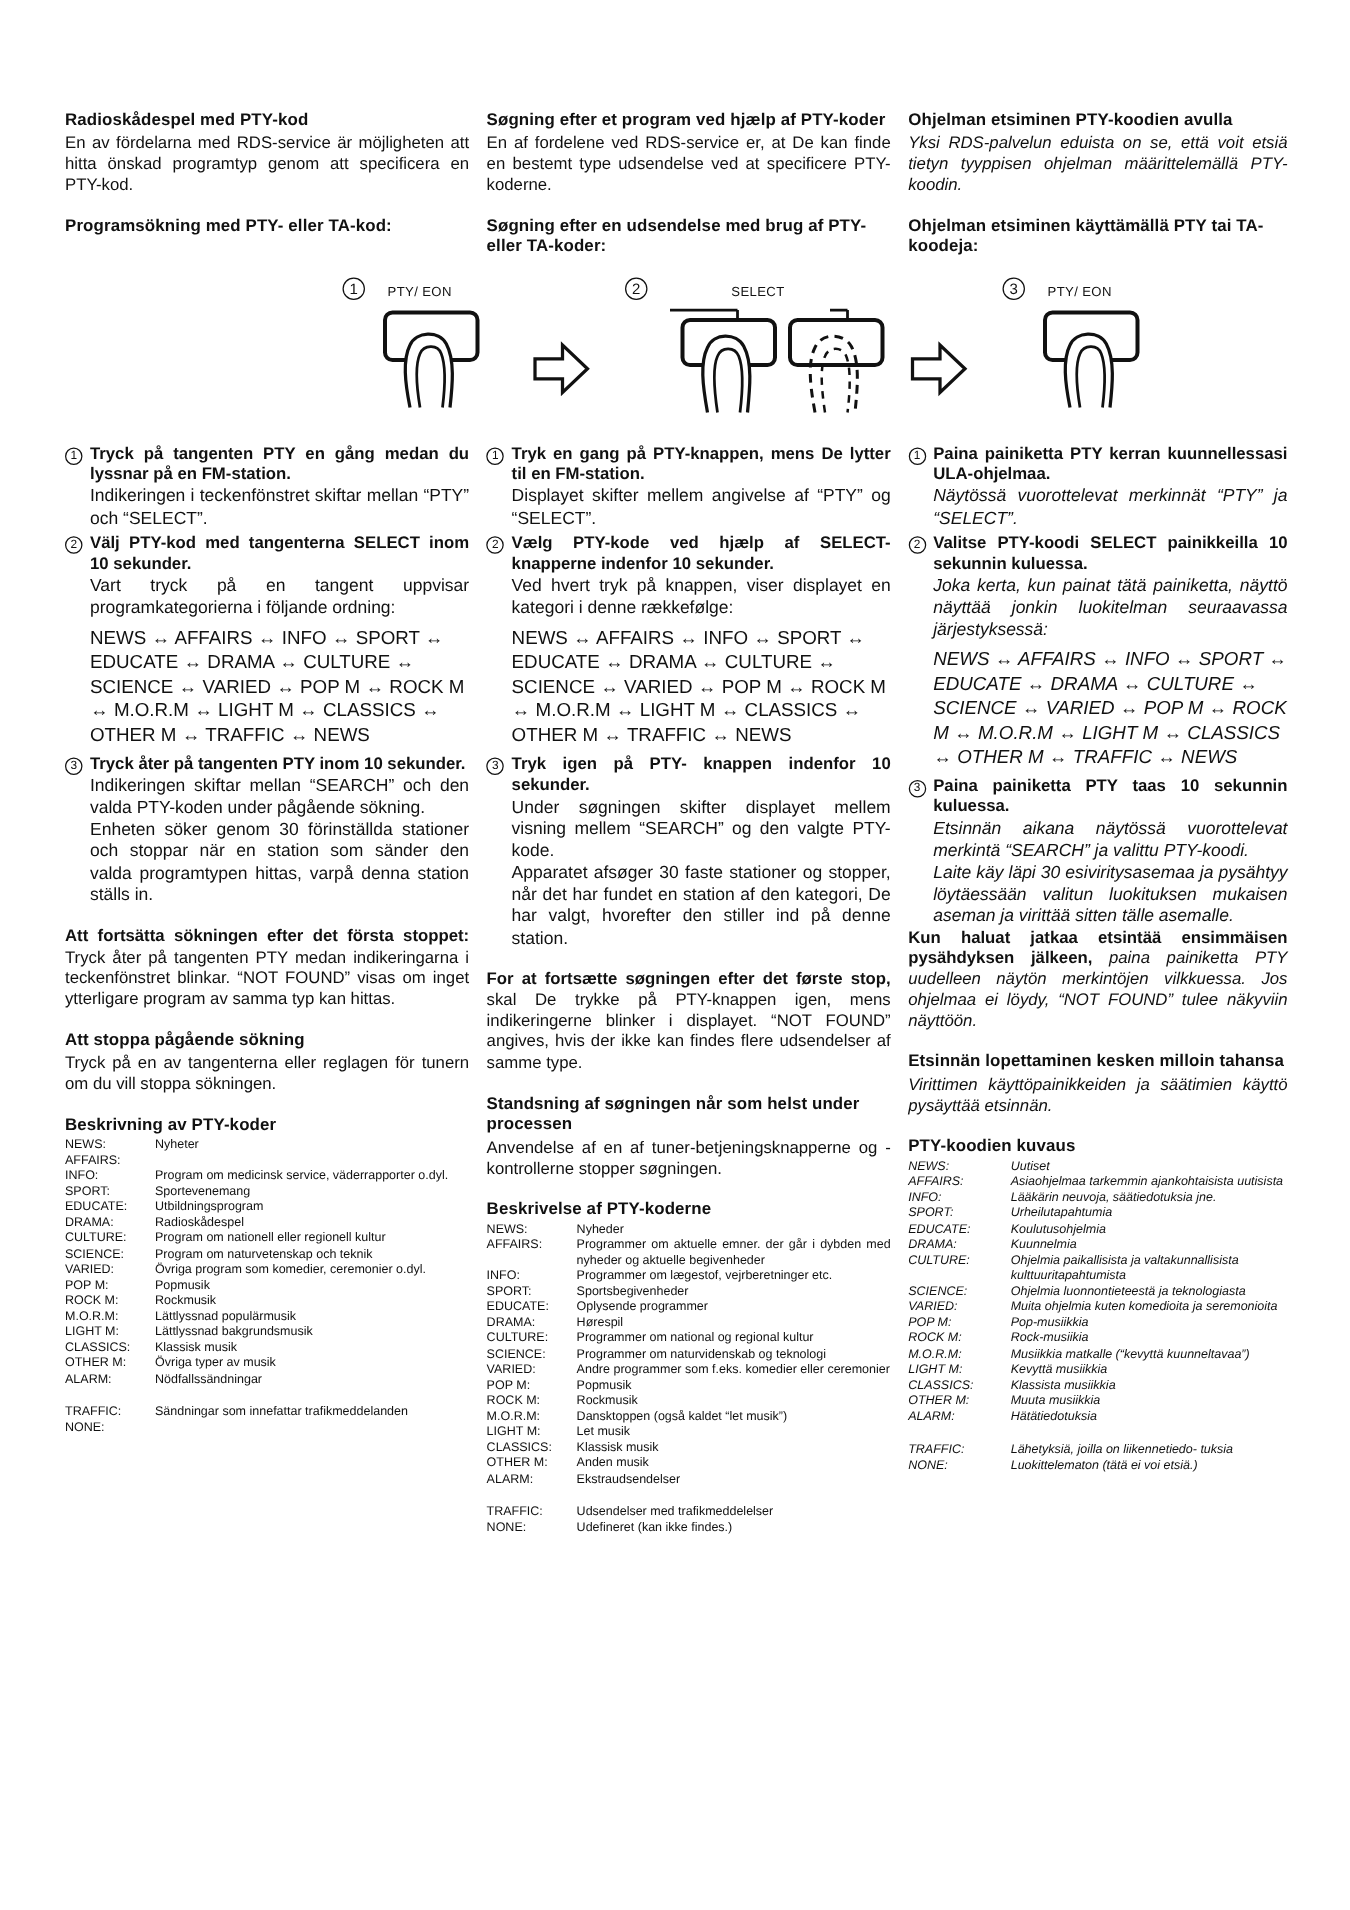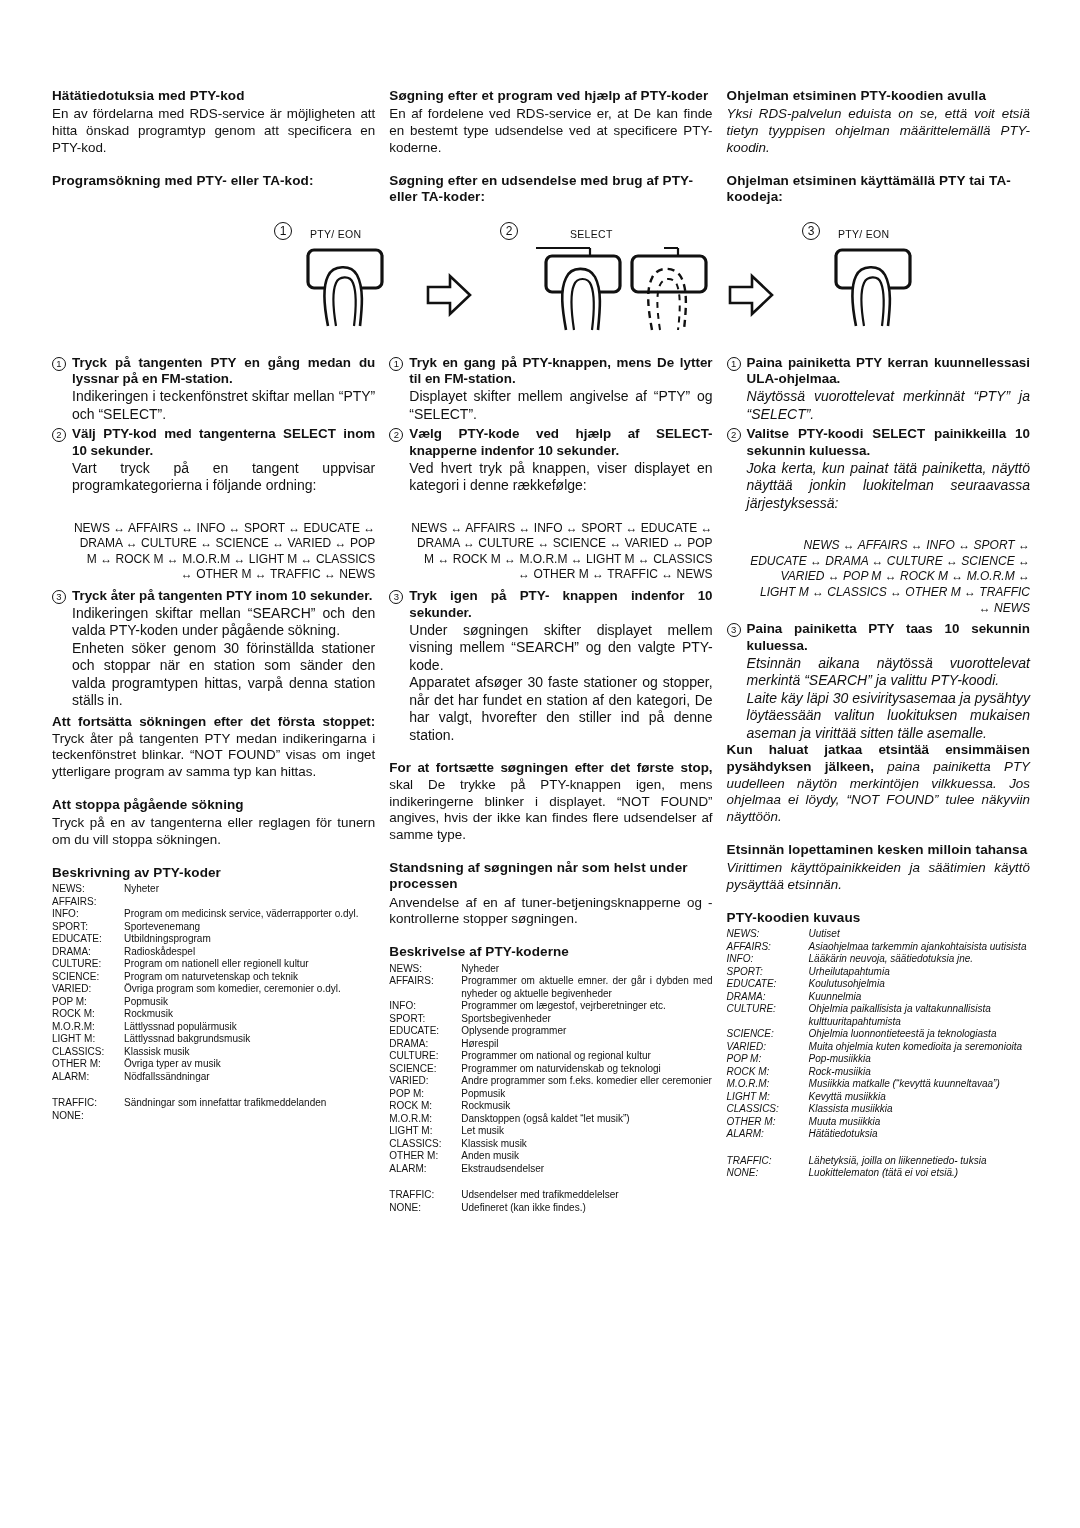"Hätätiedotuksia med PTY-kod" h3.hd { text: Hätätiedotuksia -> Radioskådespel }
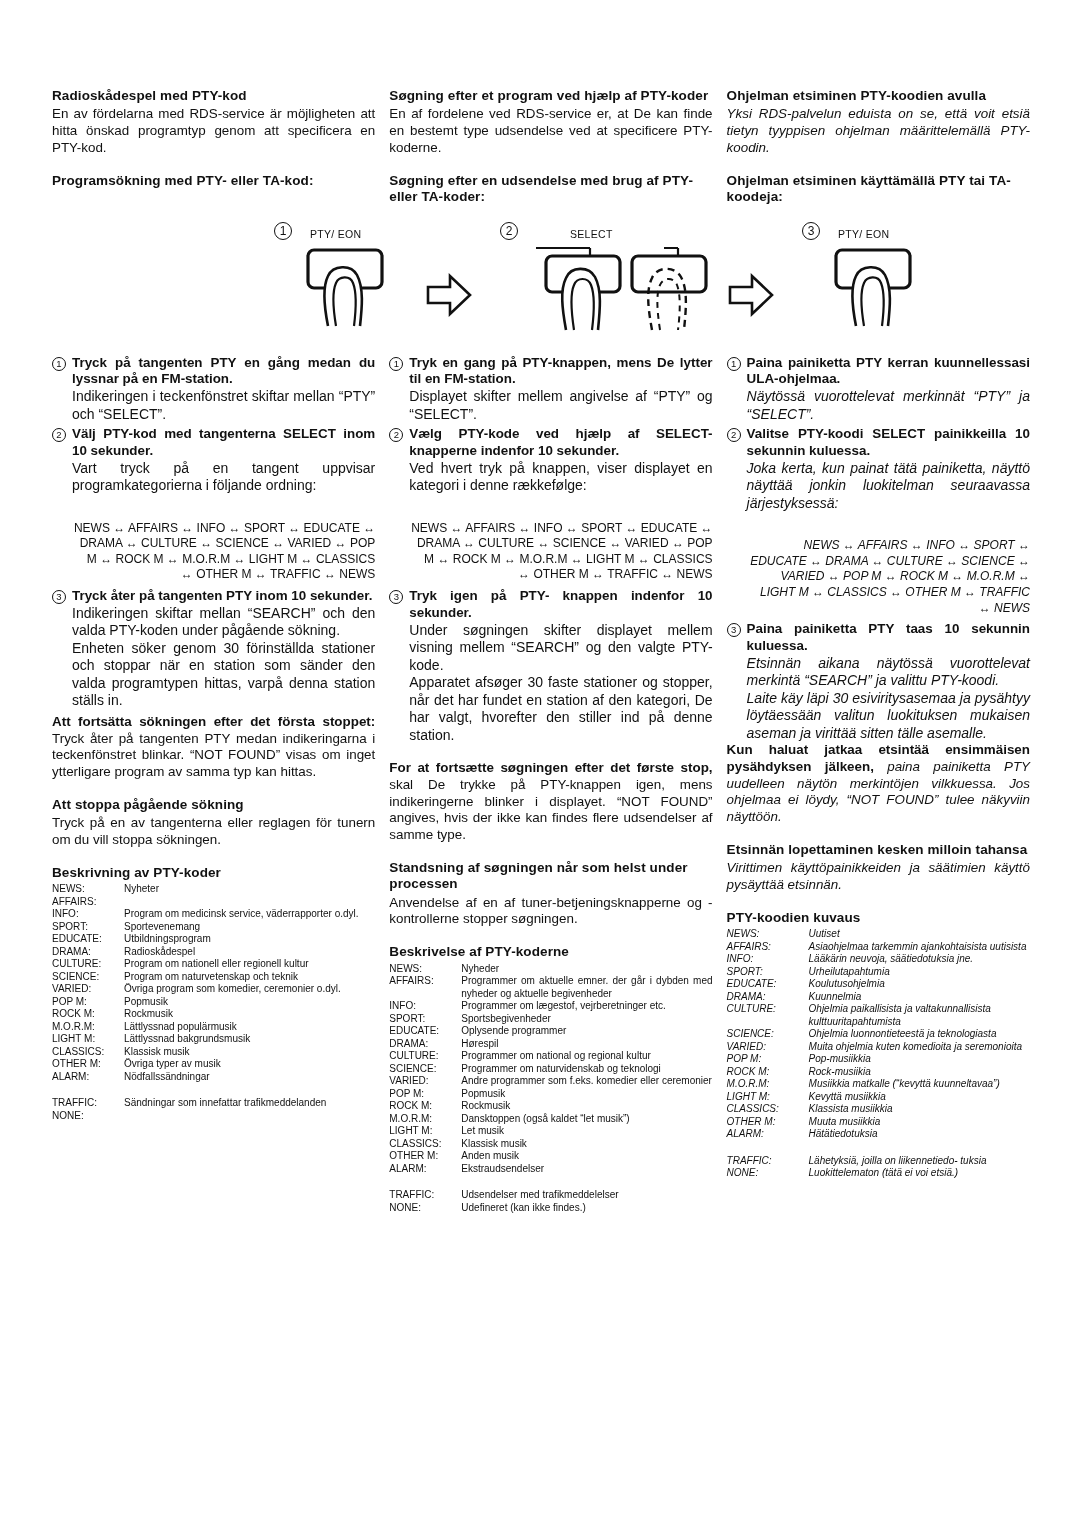"SELECT" div.btnlabel { left: 518px -> 533px }
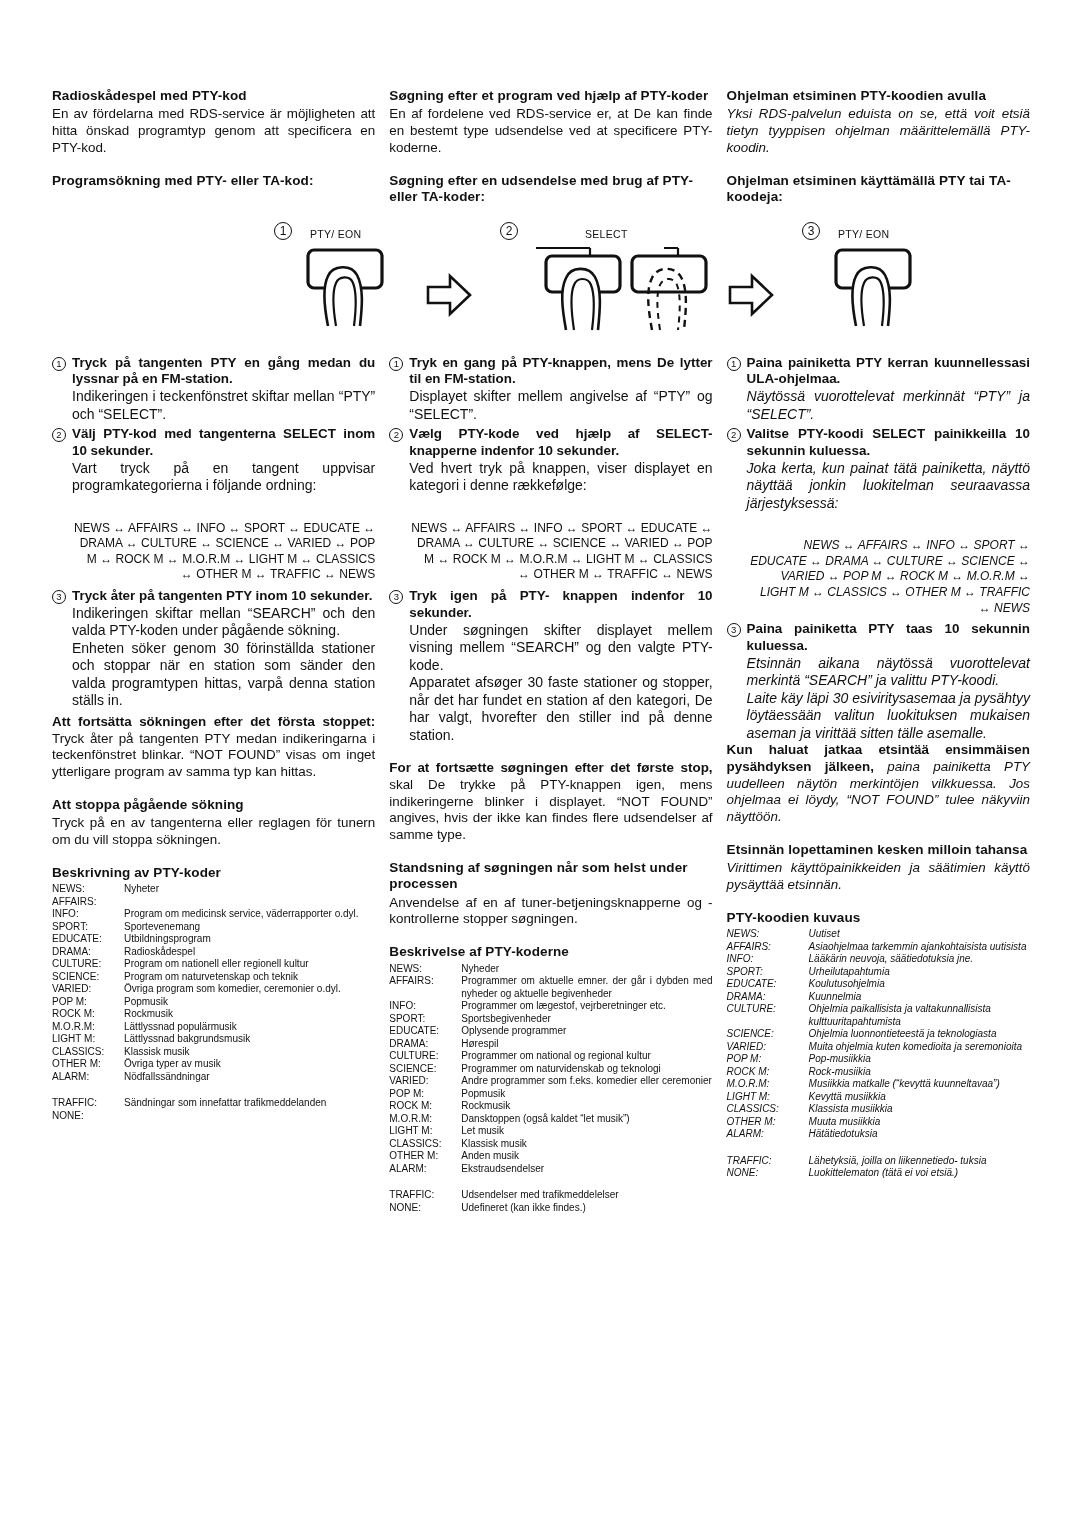"NEWS ↔ AFFAIRS ↔ INFO" .chain { font-size: 12px -> 15px; margin: 26px 0 2px 0 -> 6px 0 2px 0; text-align: right -> left }
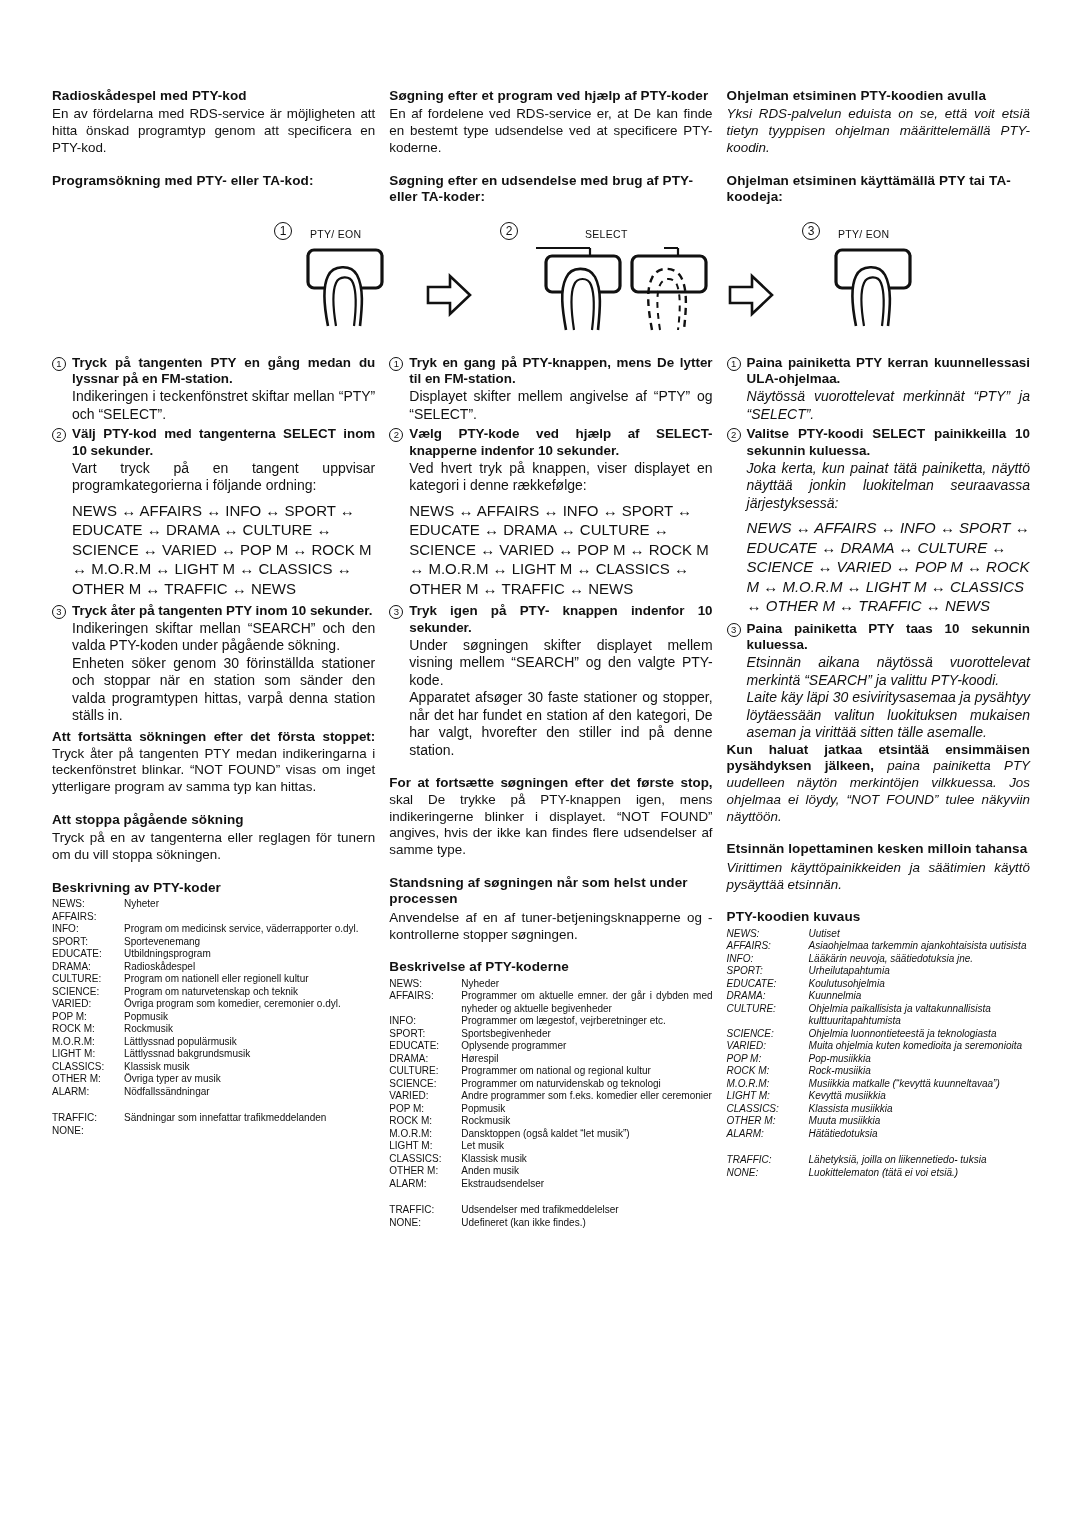"Att fortsätta sökningen efter det" p.body { margin-top: 4px -> 16px }
